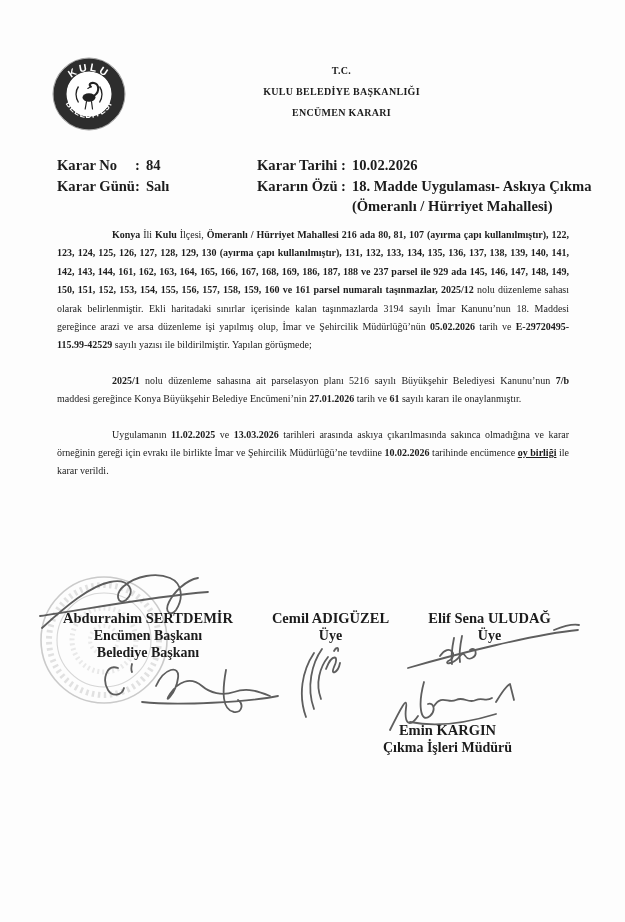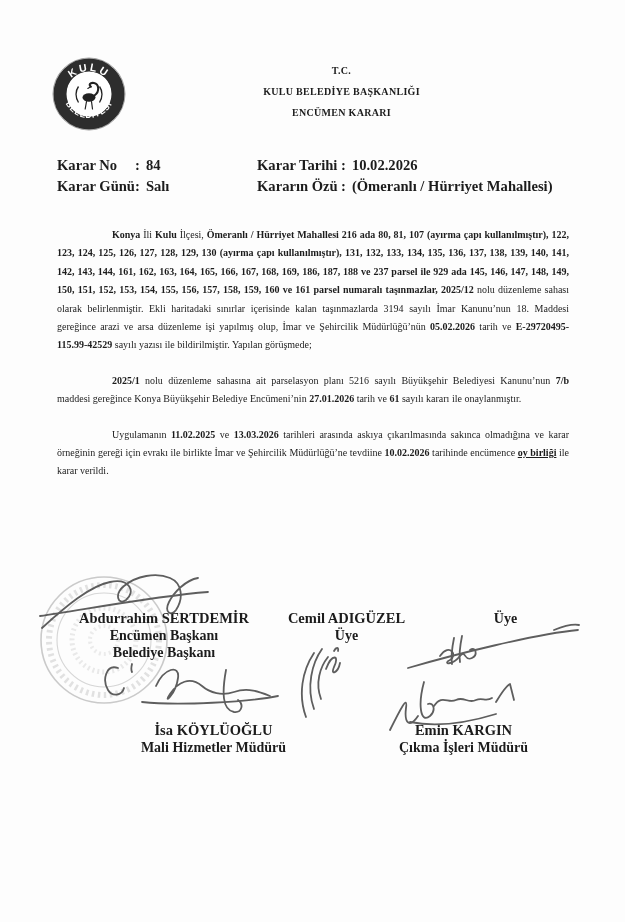"18. Madde Uygulaması- Askıya Çıkma" div { html: none -> <div>18. Madde Uygulaması- Askıya Çıkma</div> }
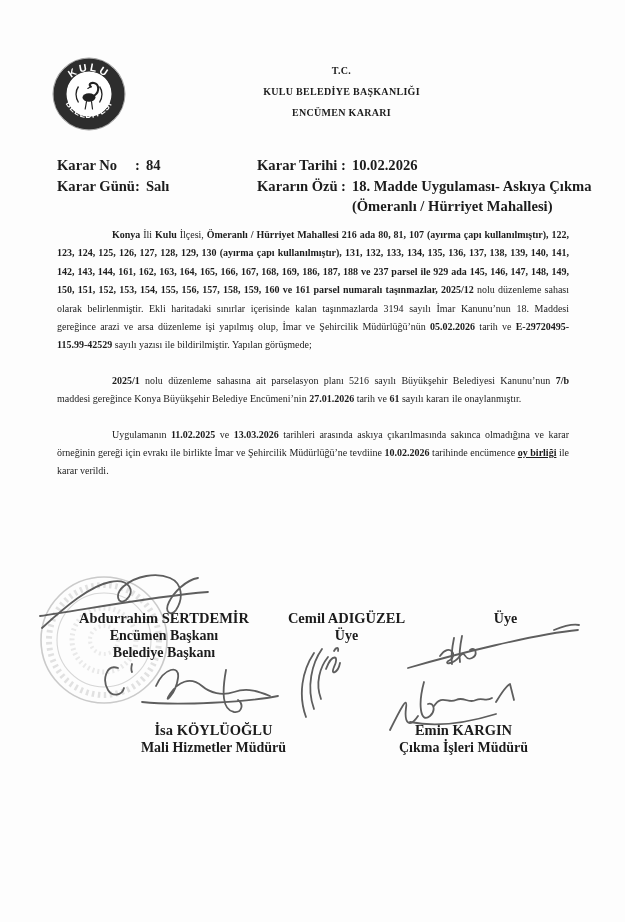"Abdurrahim SERTDEMİR" .sig { margin-left: 16px -> none }
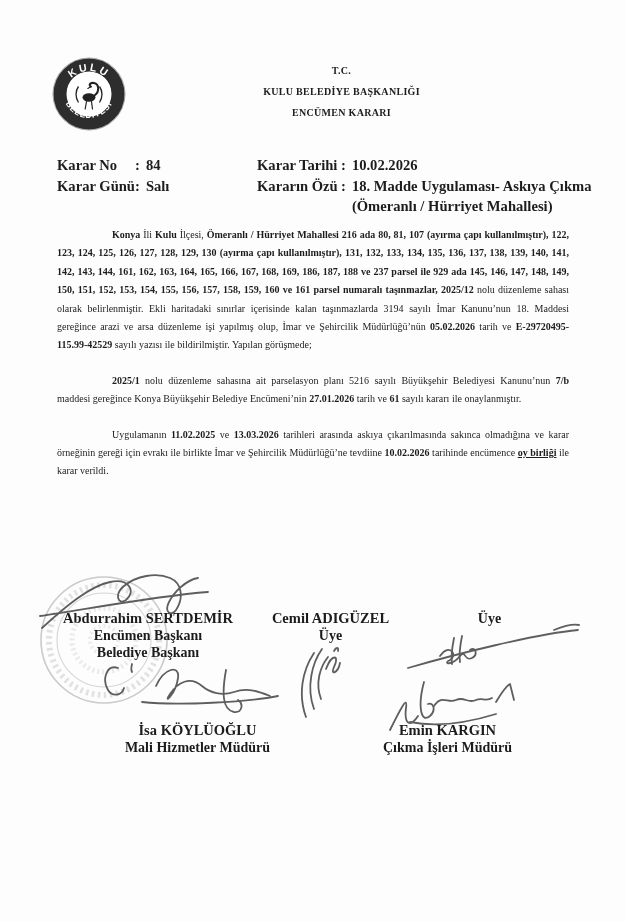"Elif Sena ULUDAĞ" div.sig-name { html: none -> <div>Elif Sena ULUDAĞ</div> }
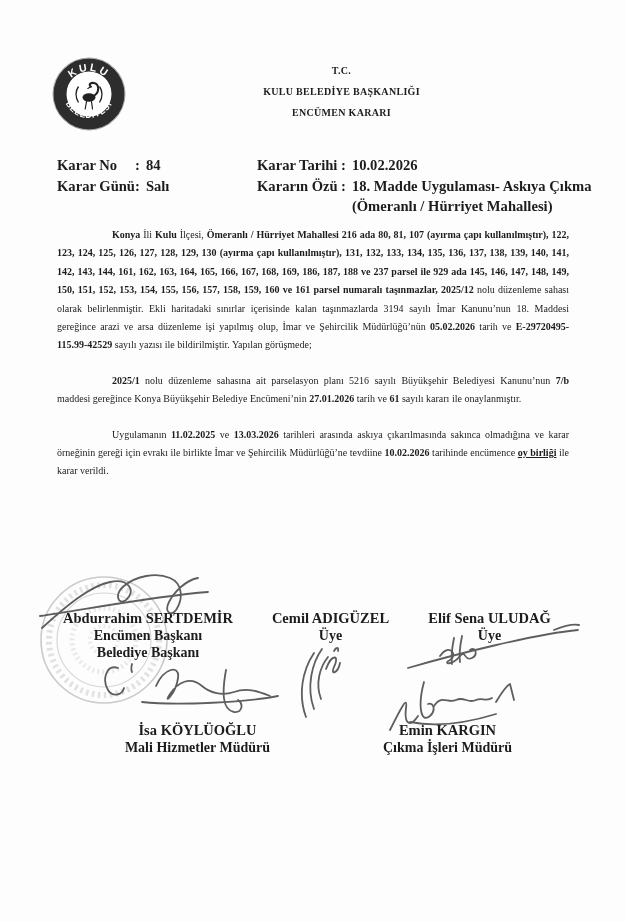"İsa KÖYLÜOĞLU" div.sig { html: <div> <div>İsa KÖYLÜOĞLU</div> <div>Mali Hizmetler Müdürü</div> </div> -> none }
